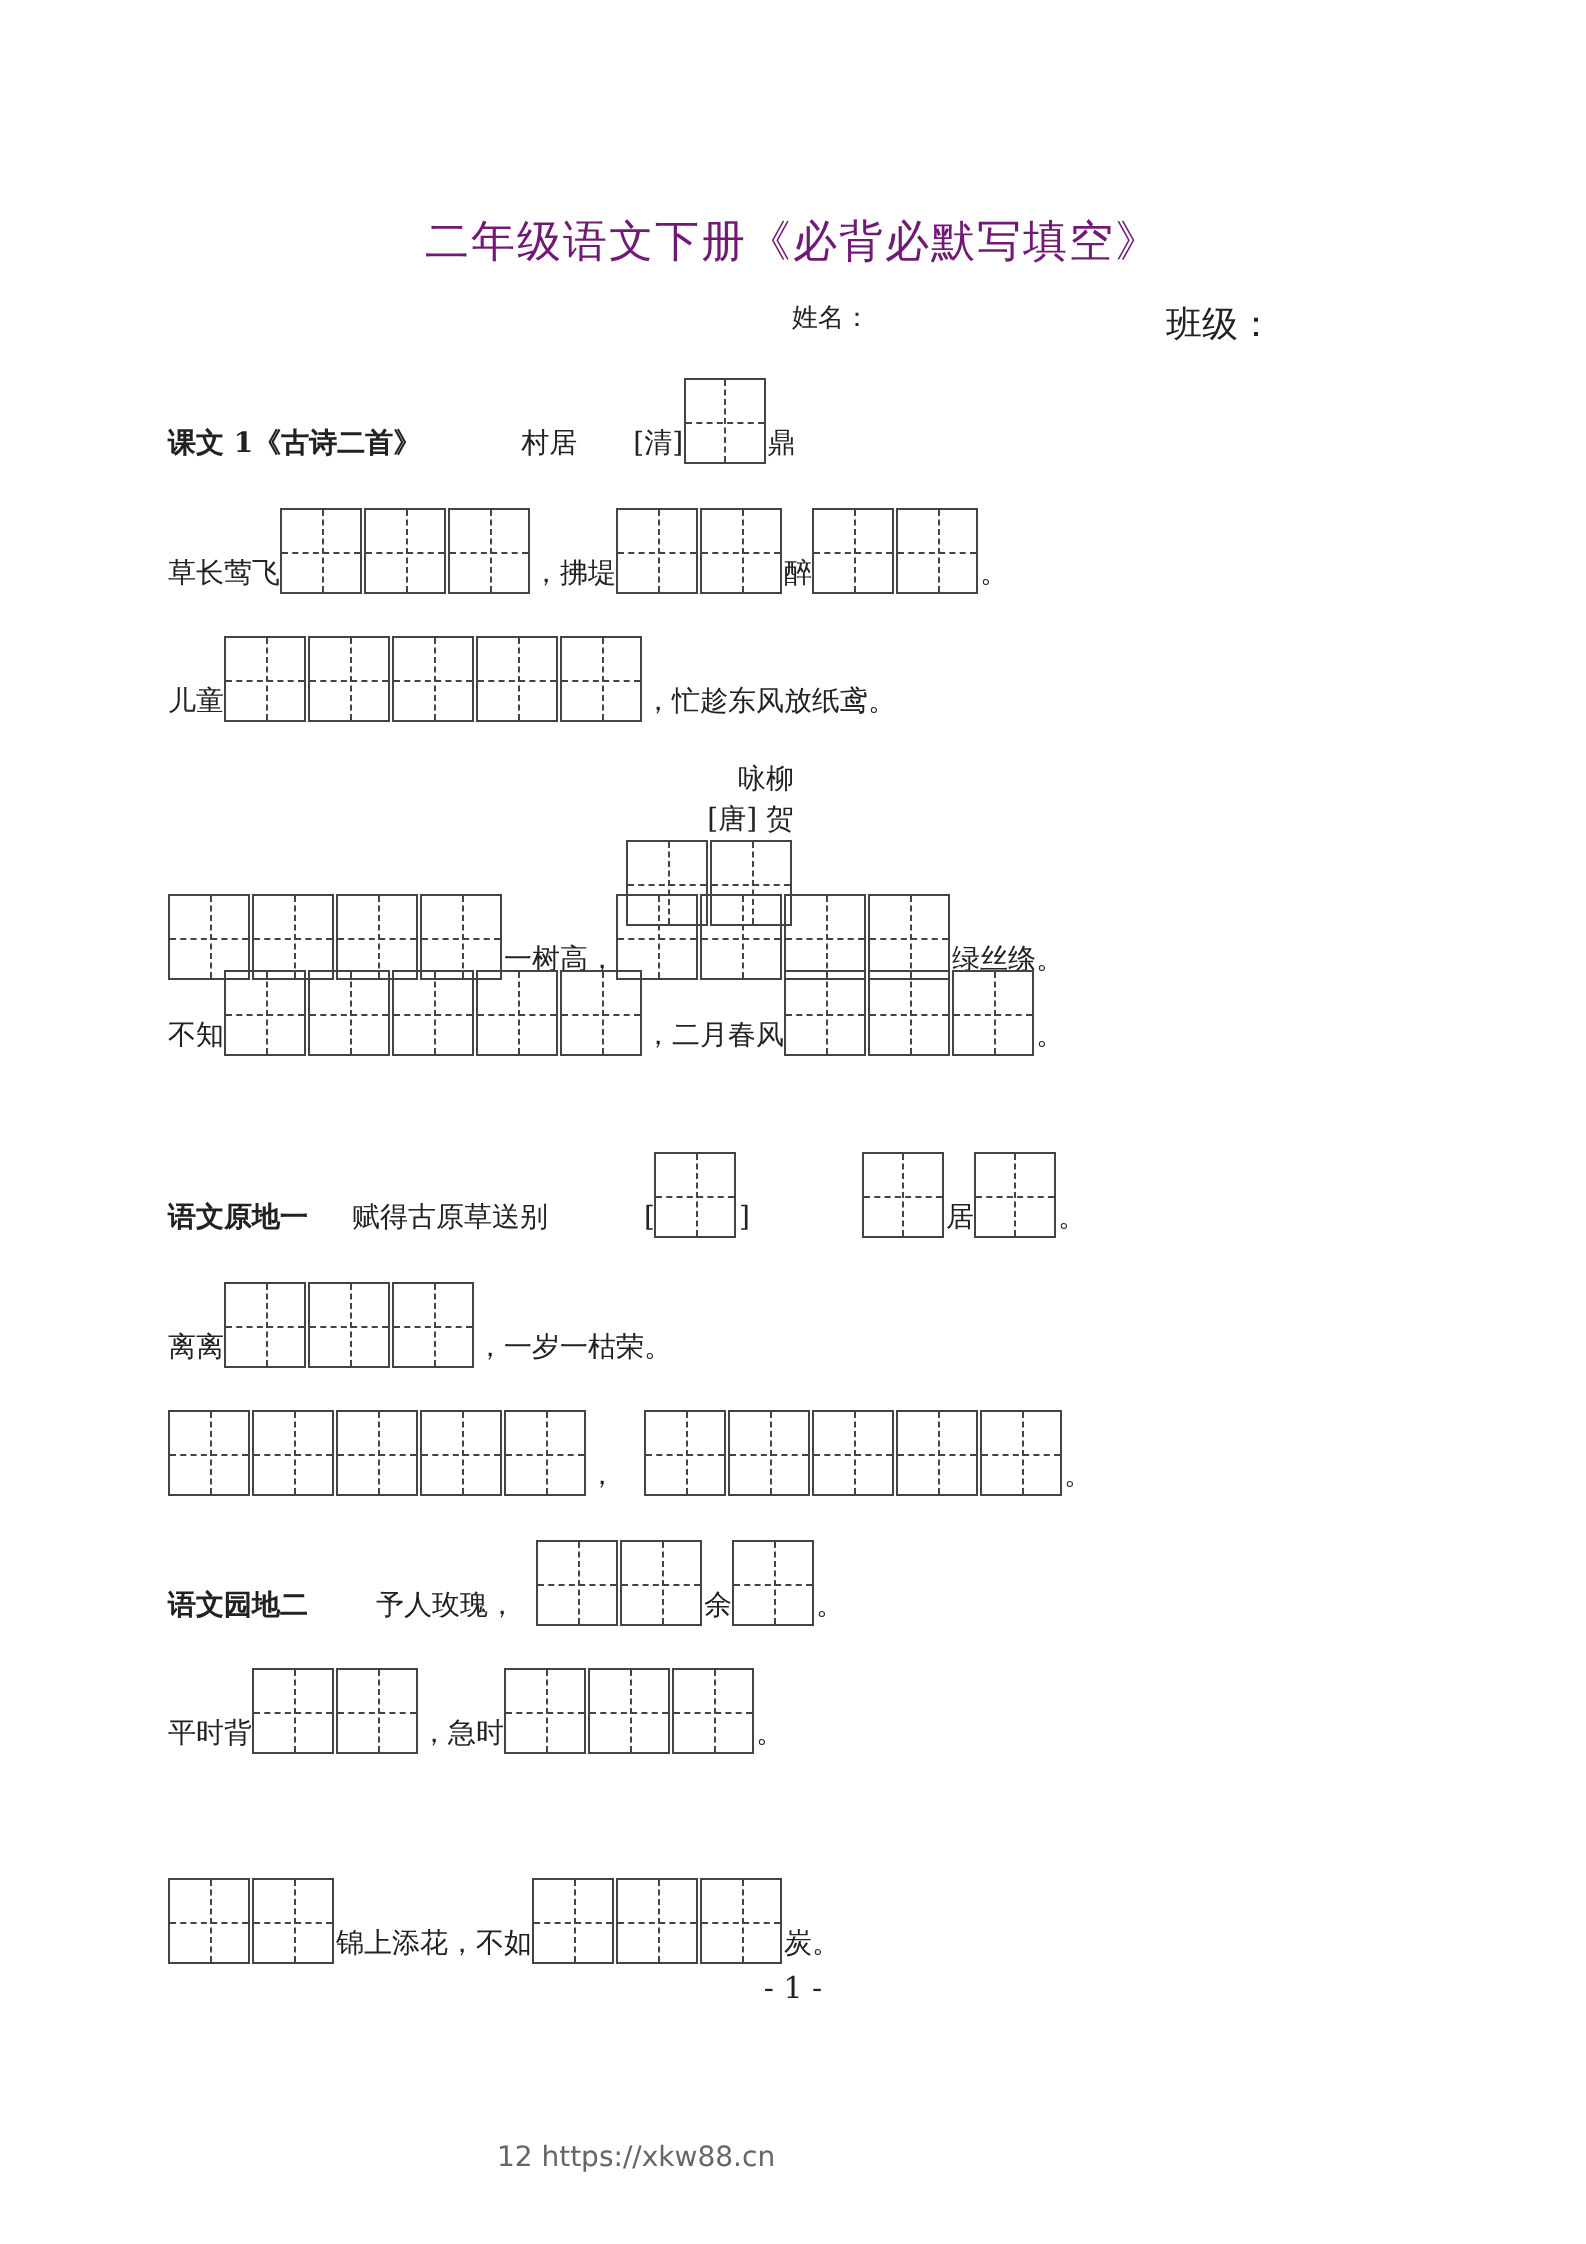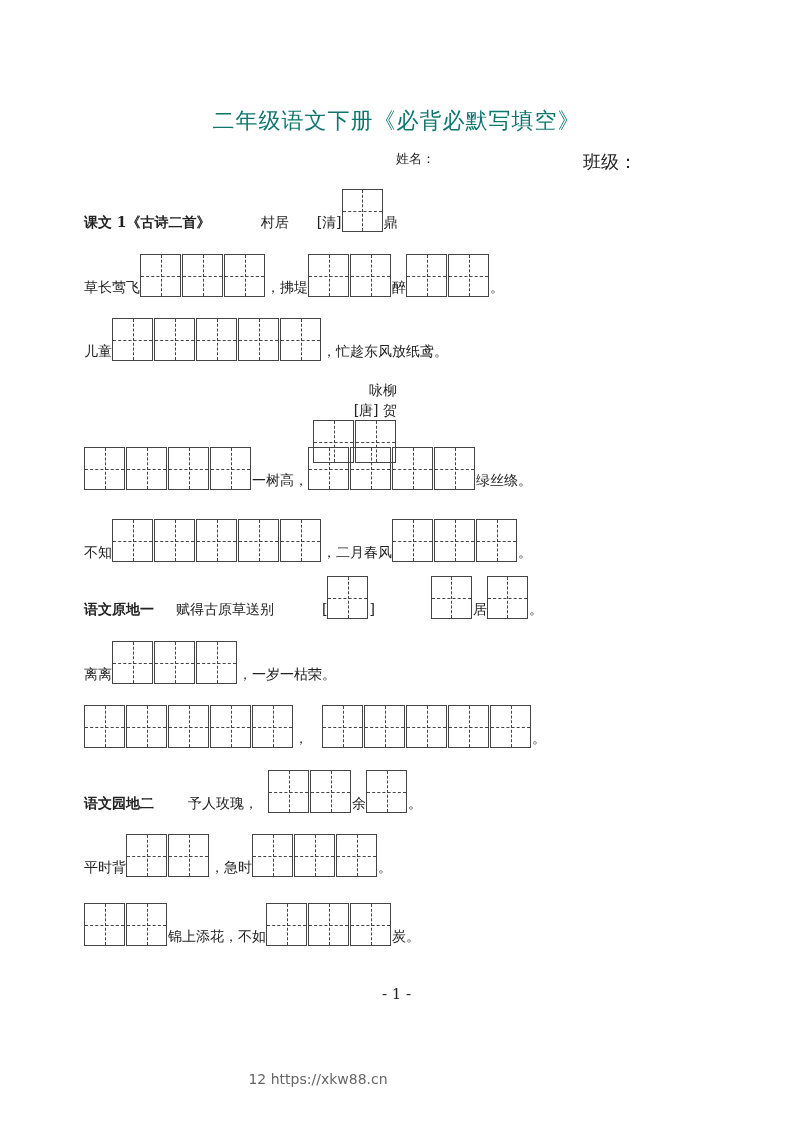"二年级语文下册《必背必默写填空》" .title { color: #0f766e -> #701a75 }
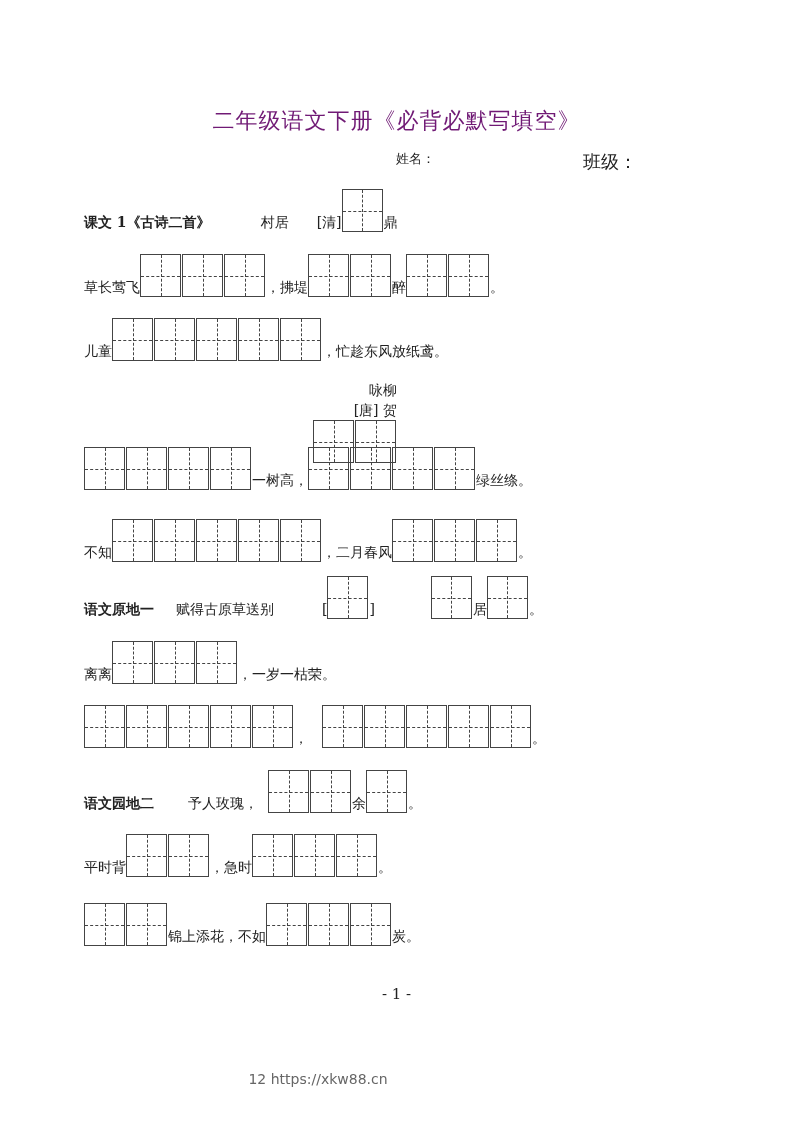"不知" div.row { top: 516px -> 482px }
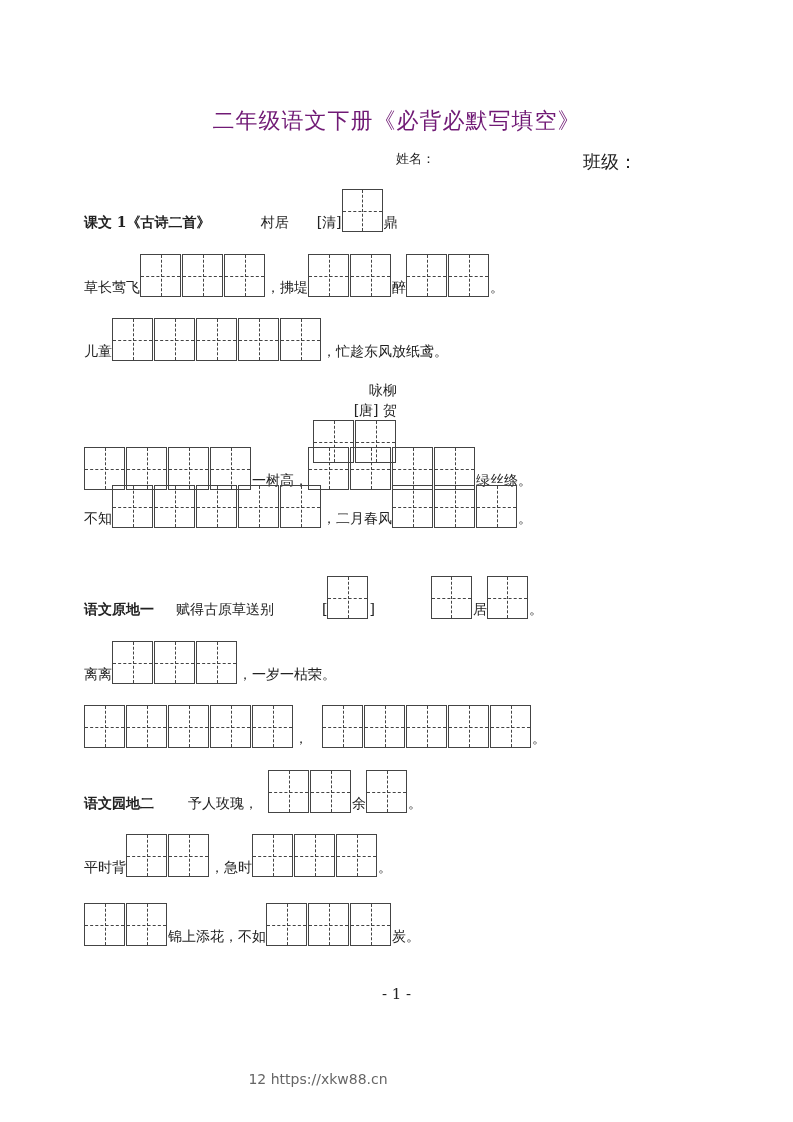"锦上添花，不如" div.row { top: 900px -> 936px }
